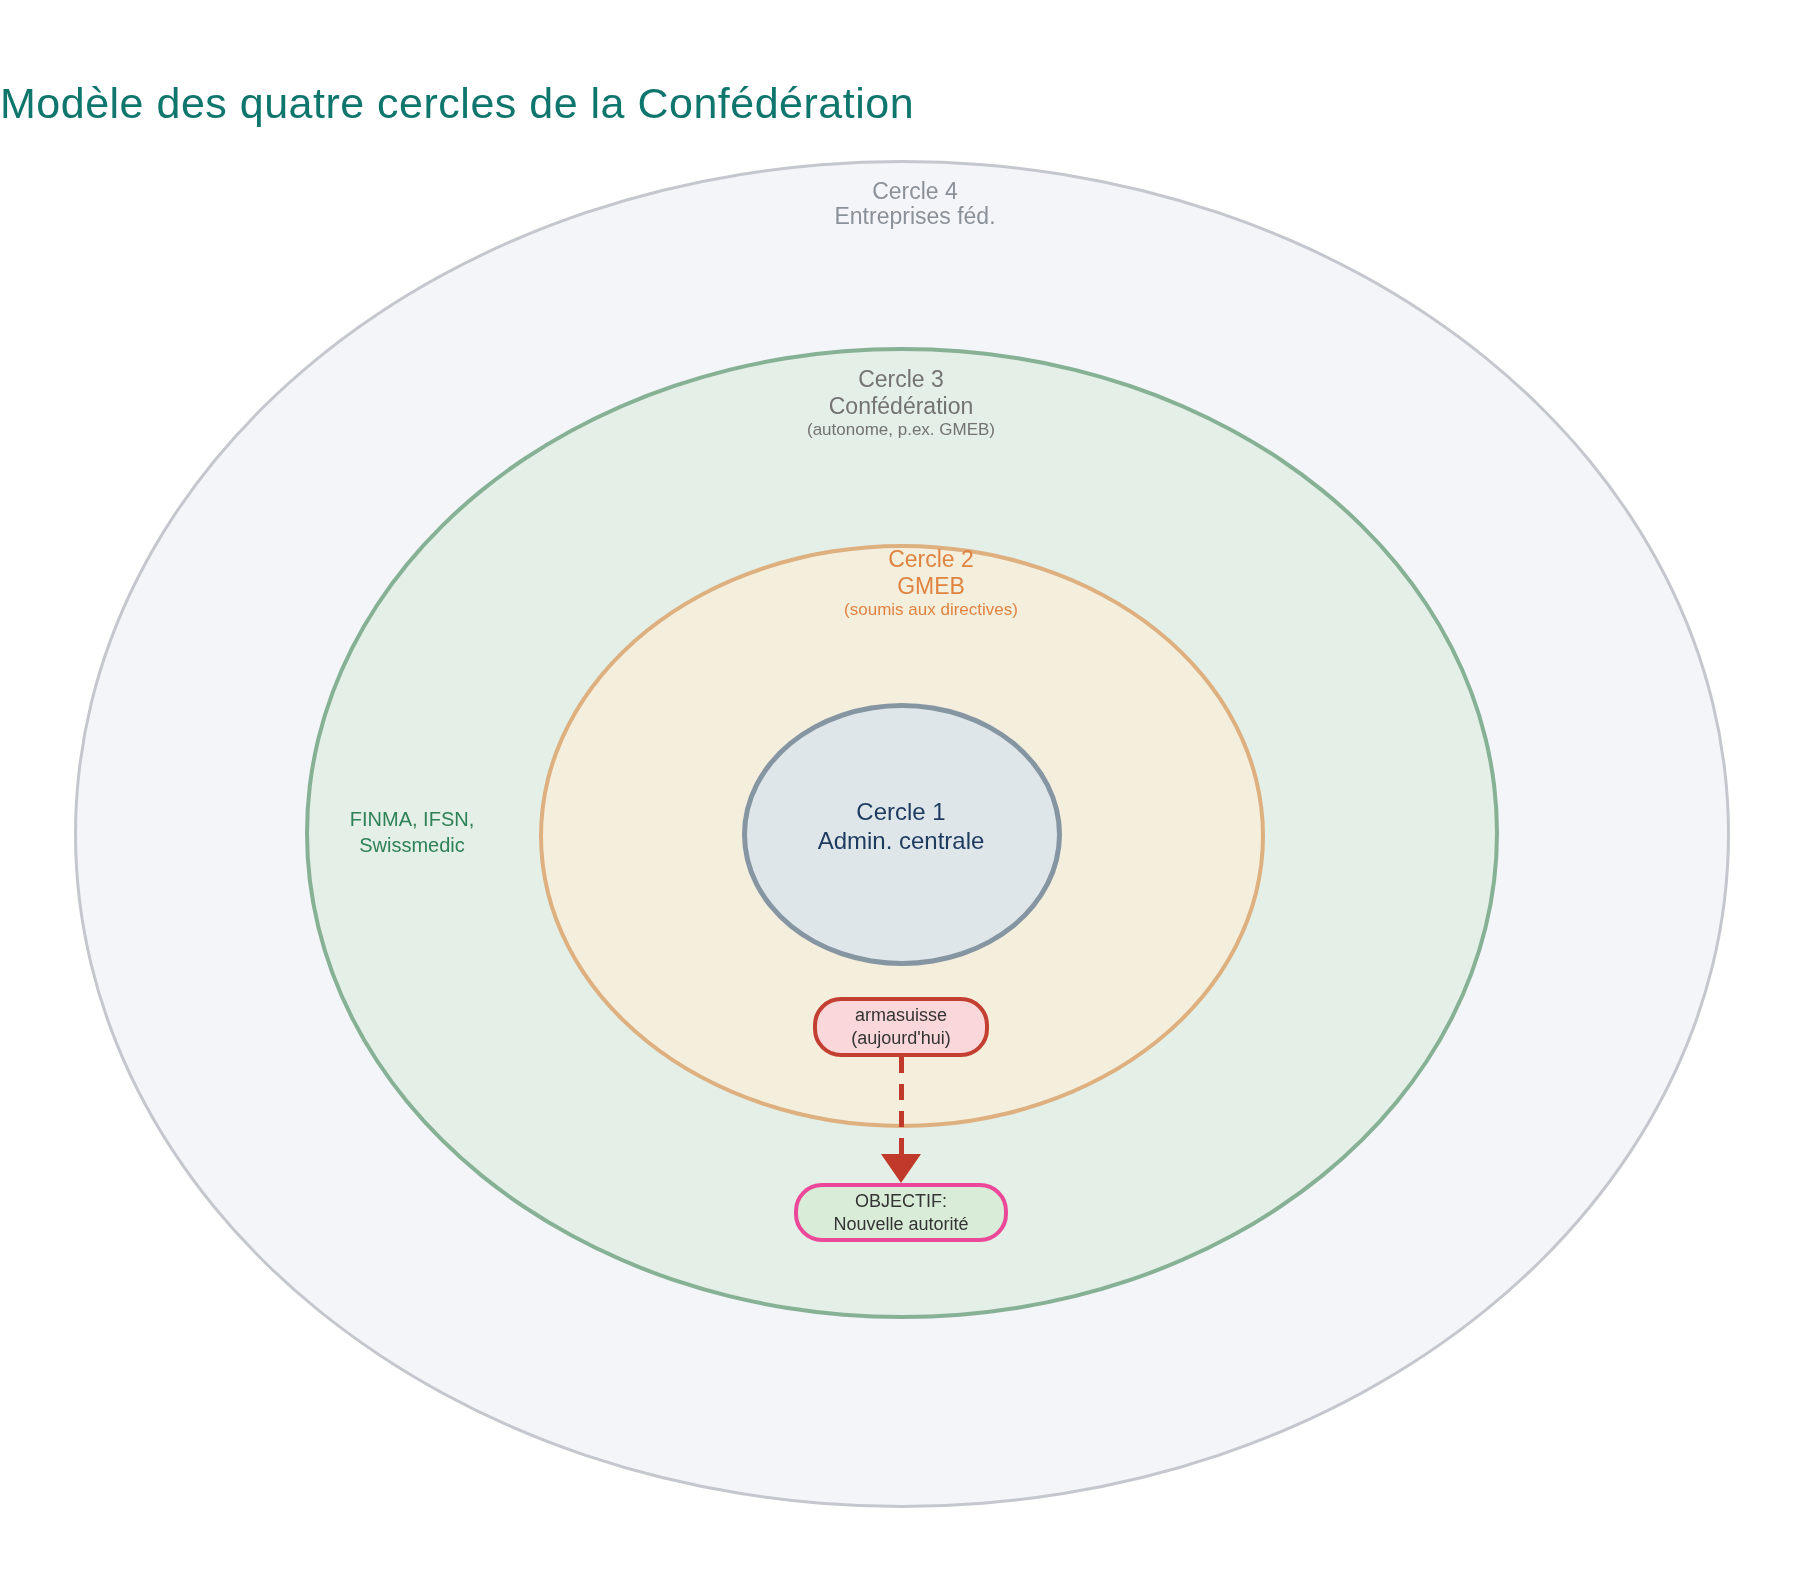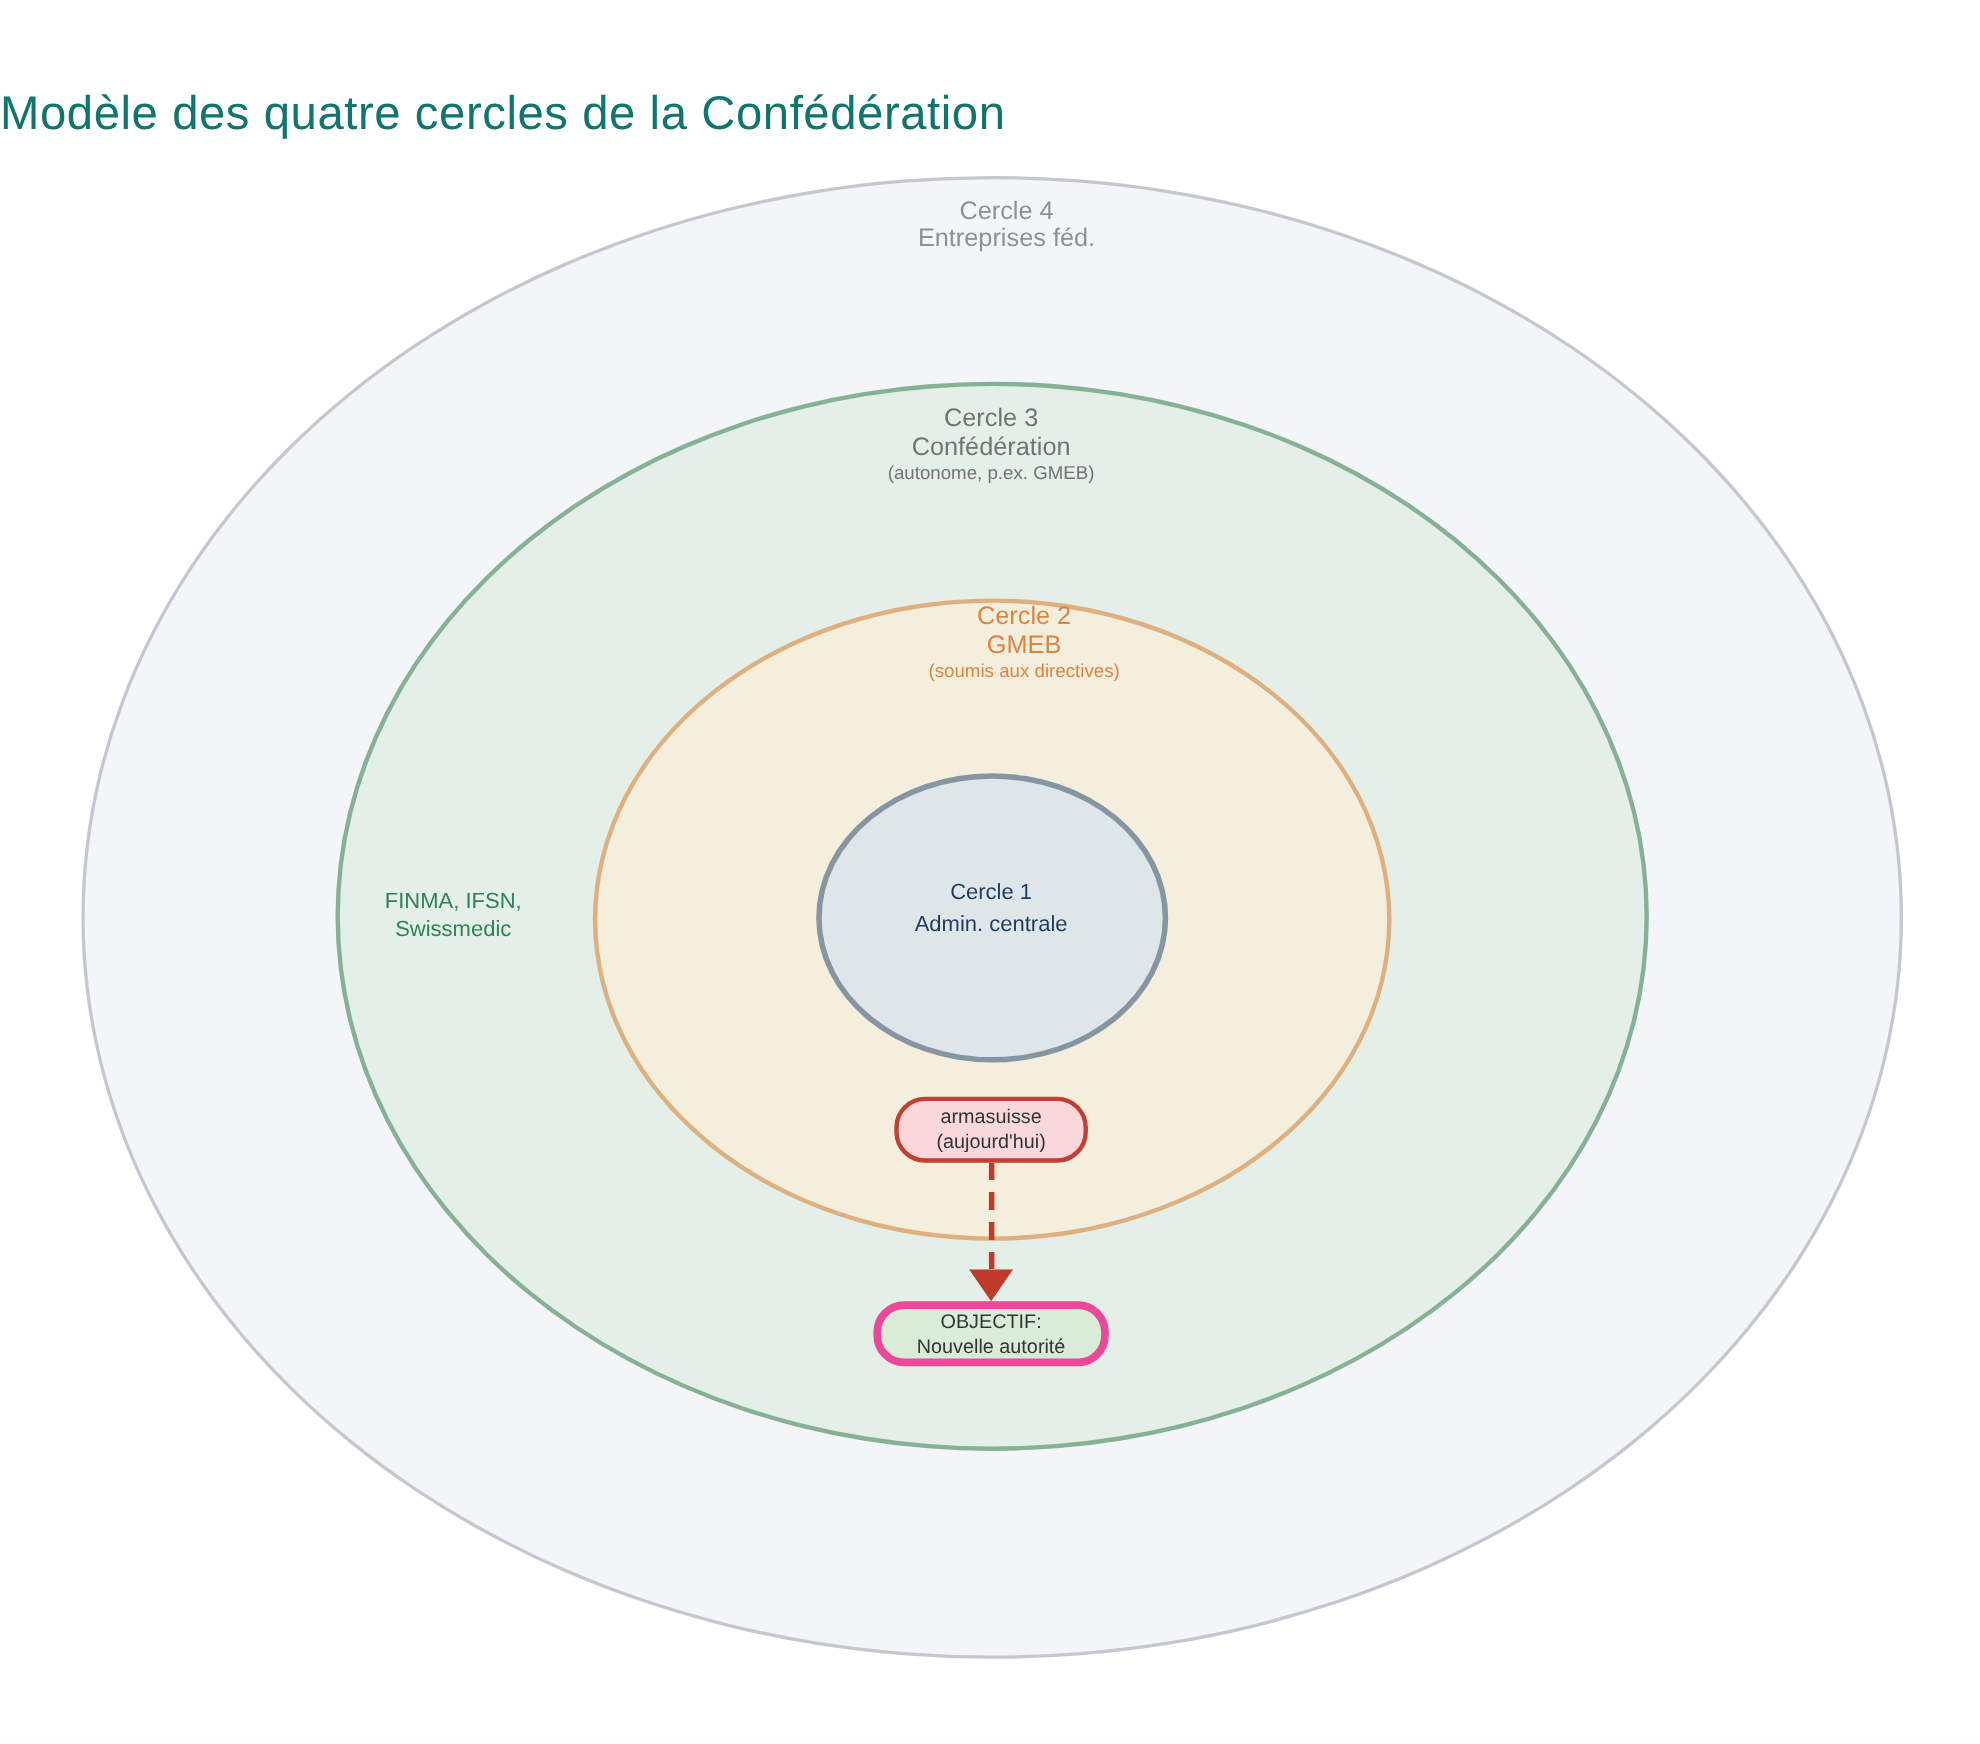"Cercle 1" .label-c1 .line { font-size: 20px -> 24px }
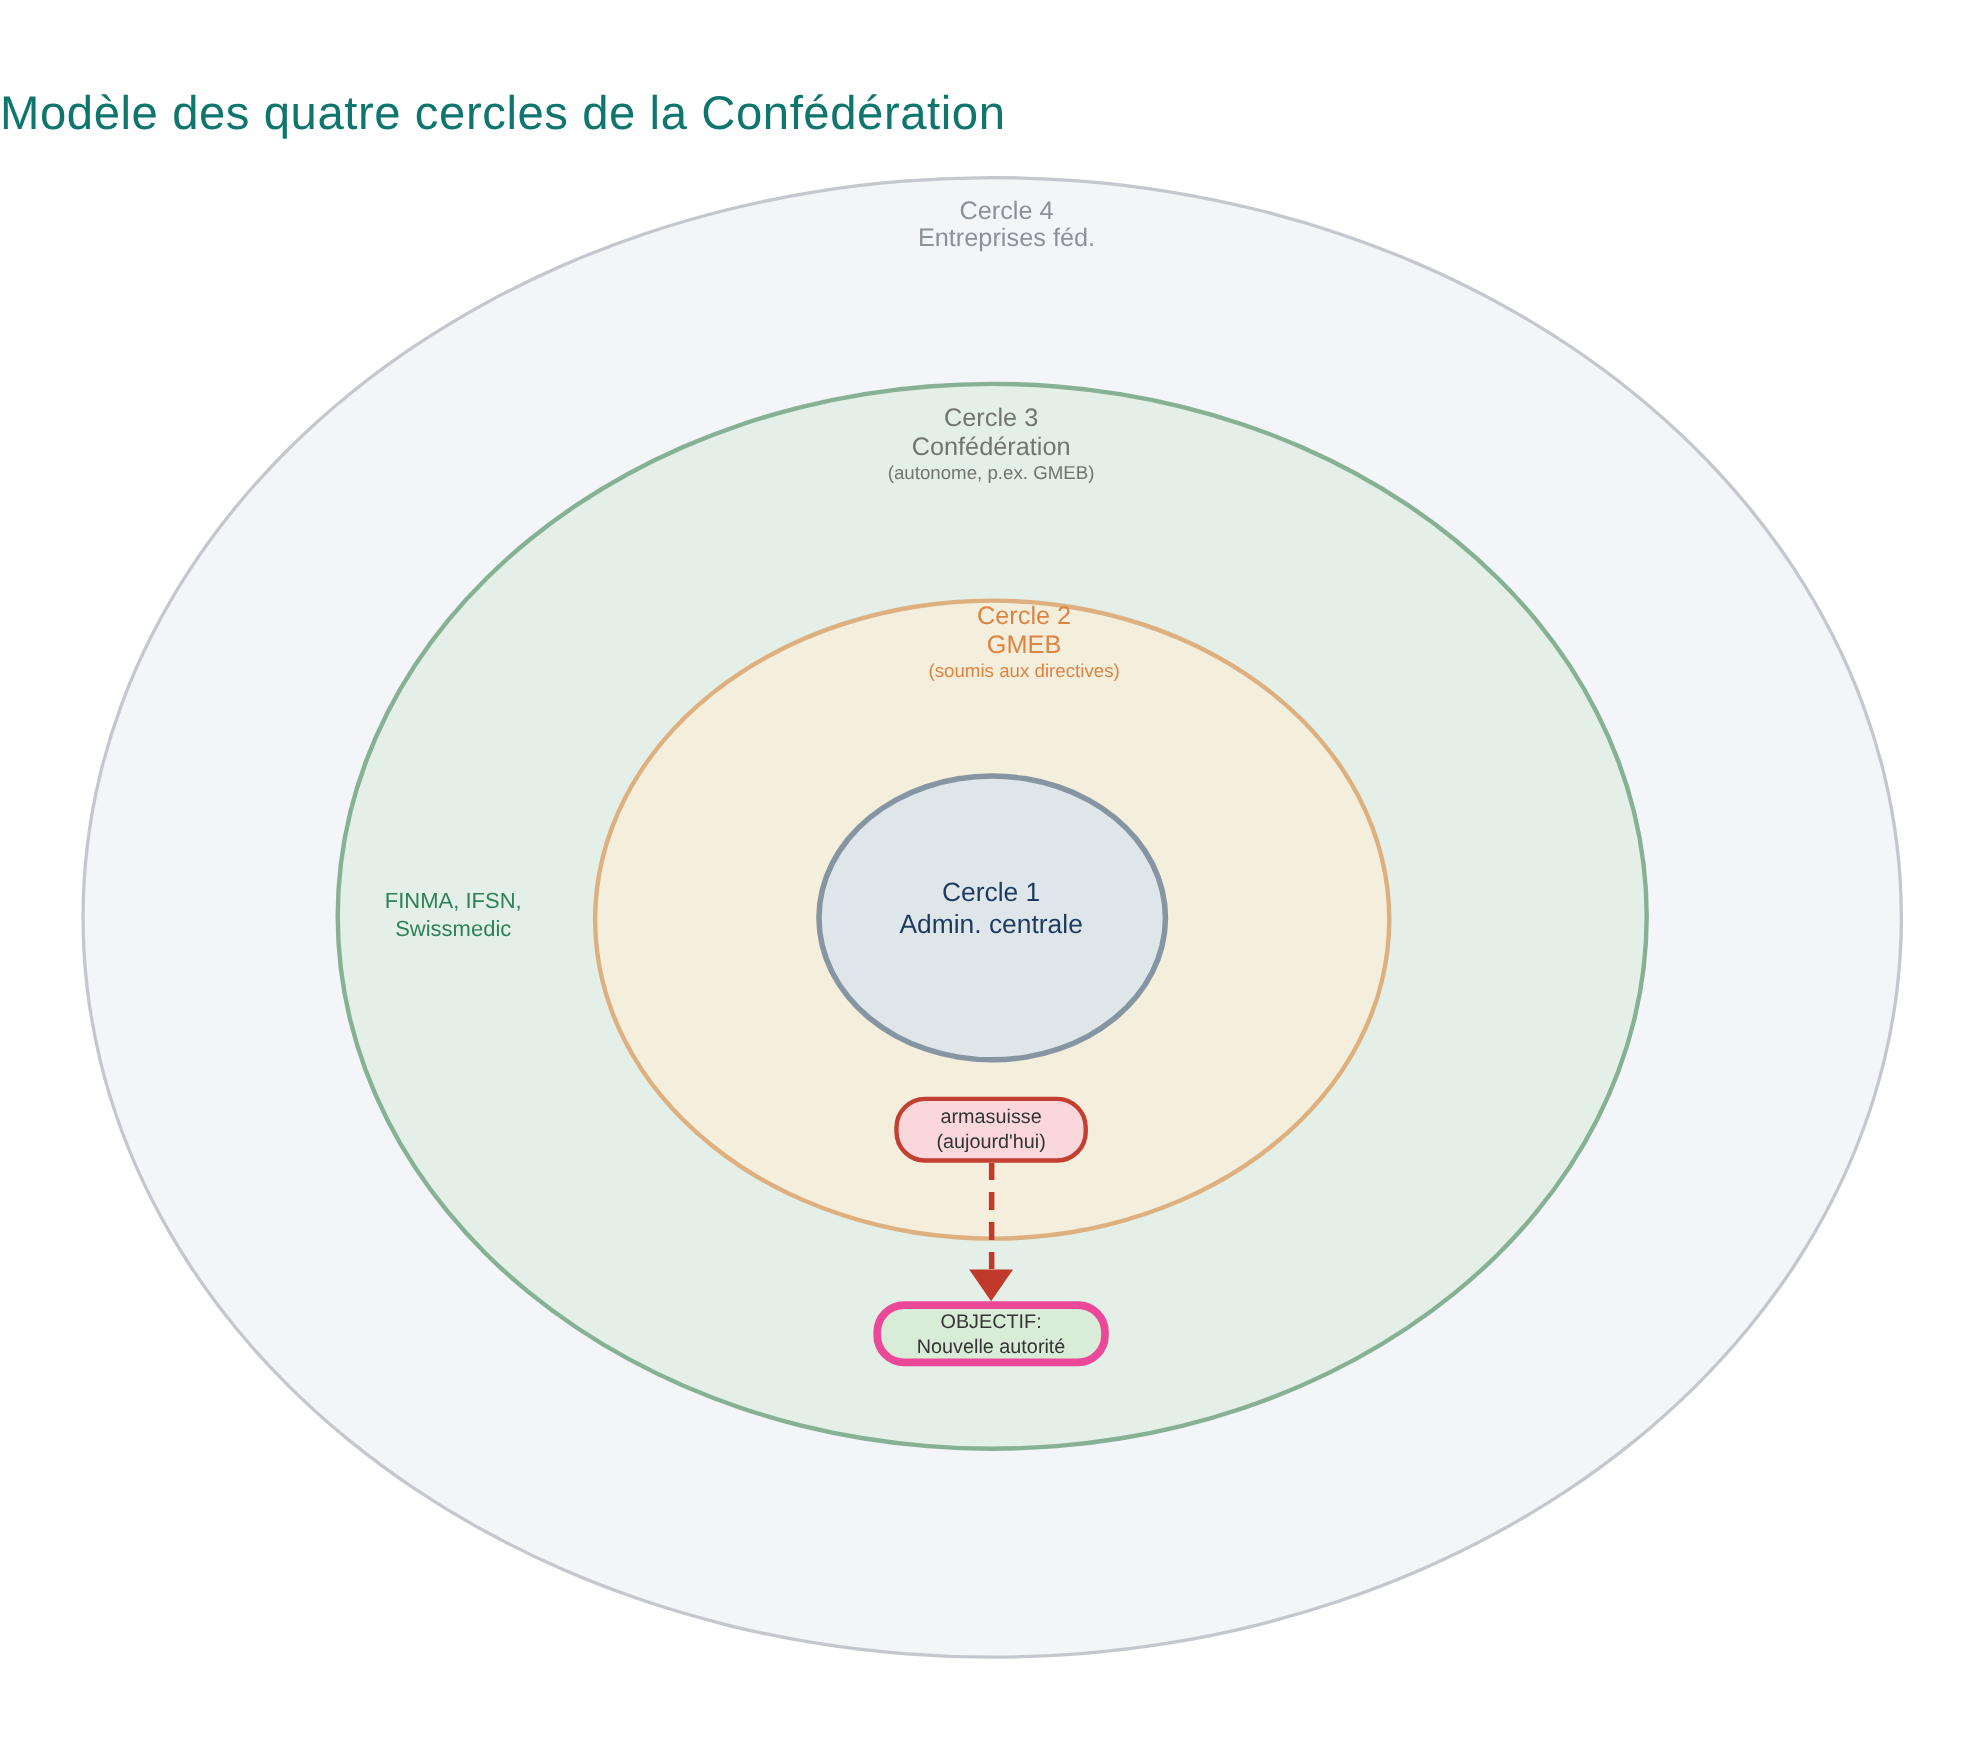"OBJECTIF:" .box-objective { border: 7px solid #ec4899 -> 4px solid #ec4899 }
